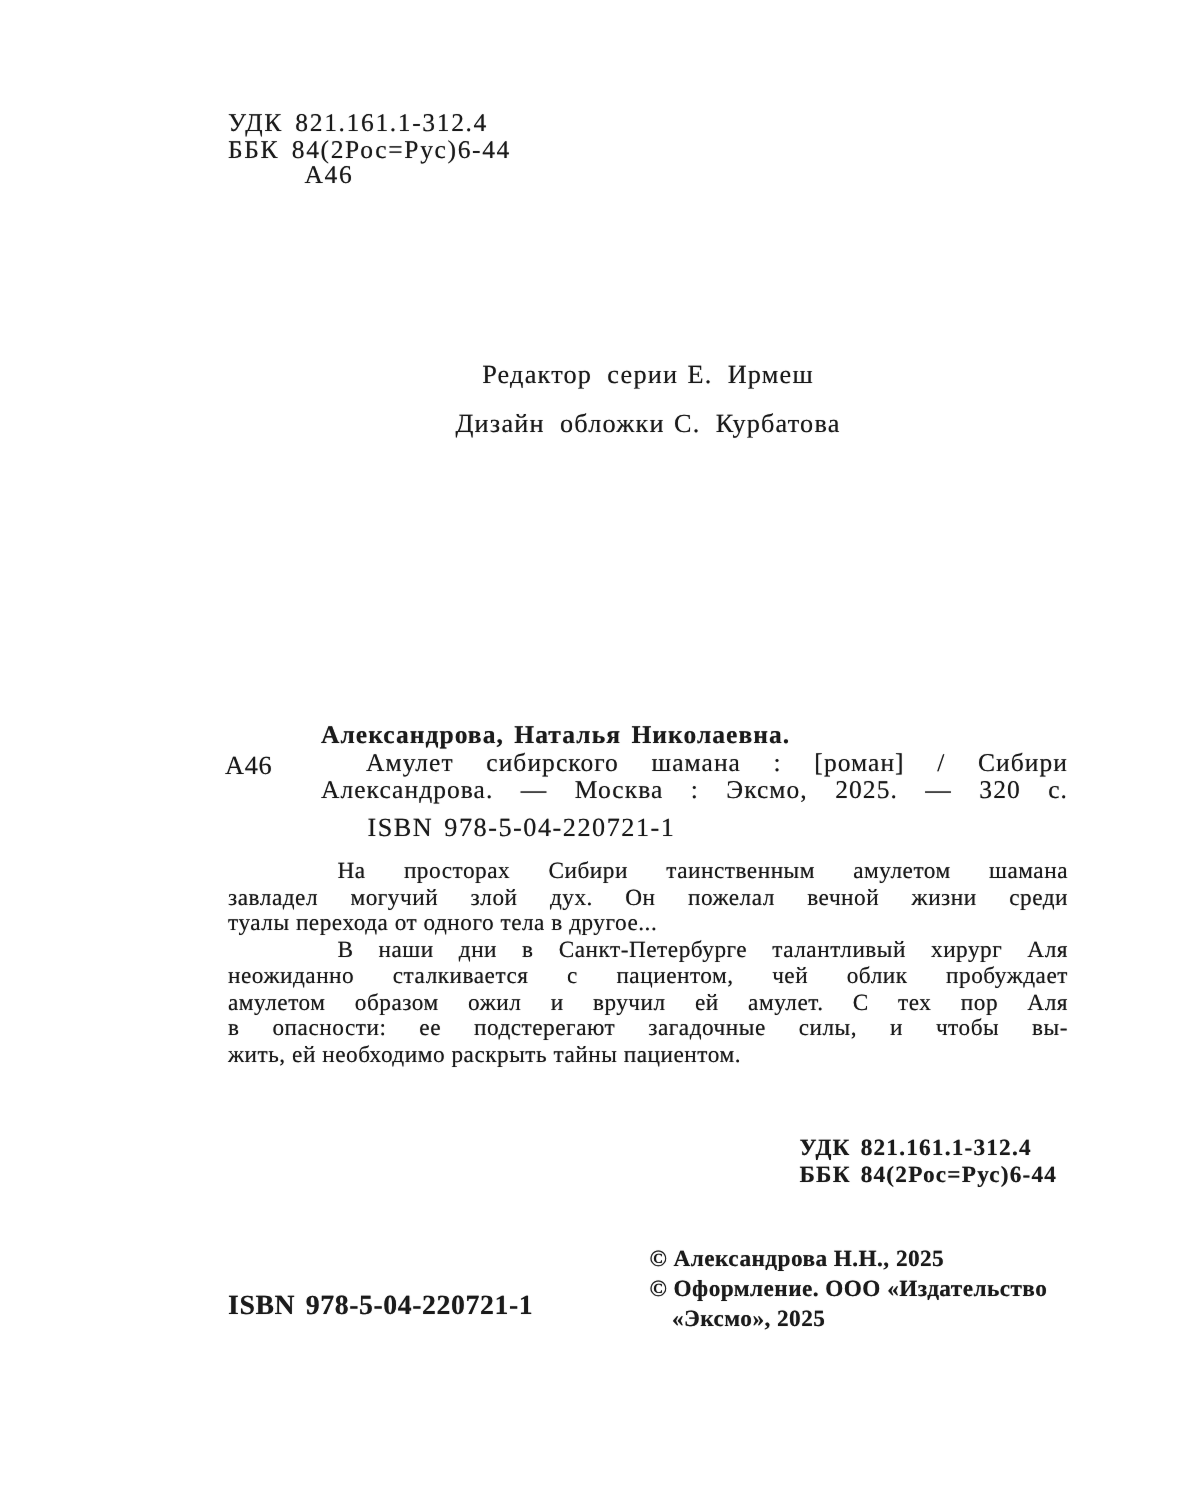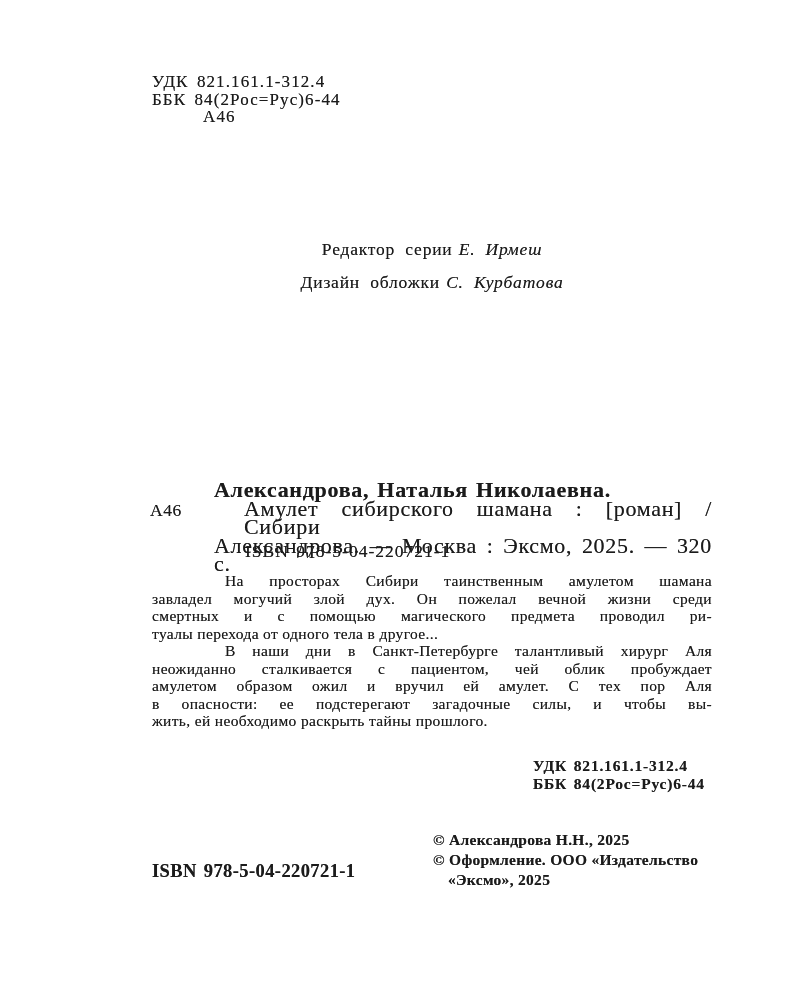"Е. Ирмеш" .credit-name { font-style: italic -> none }
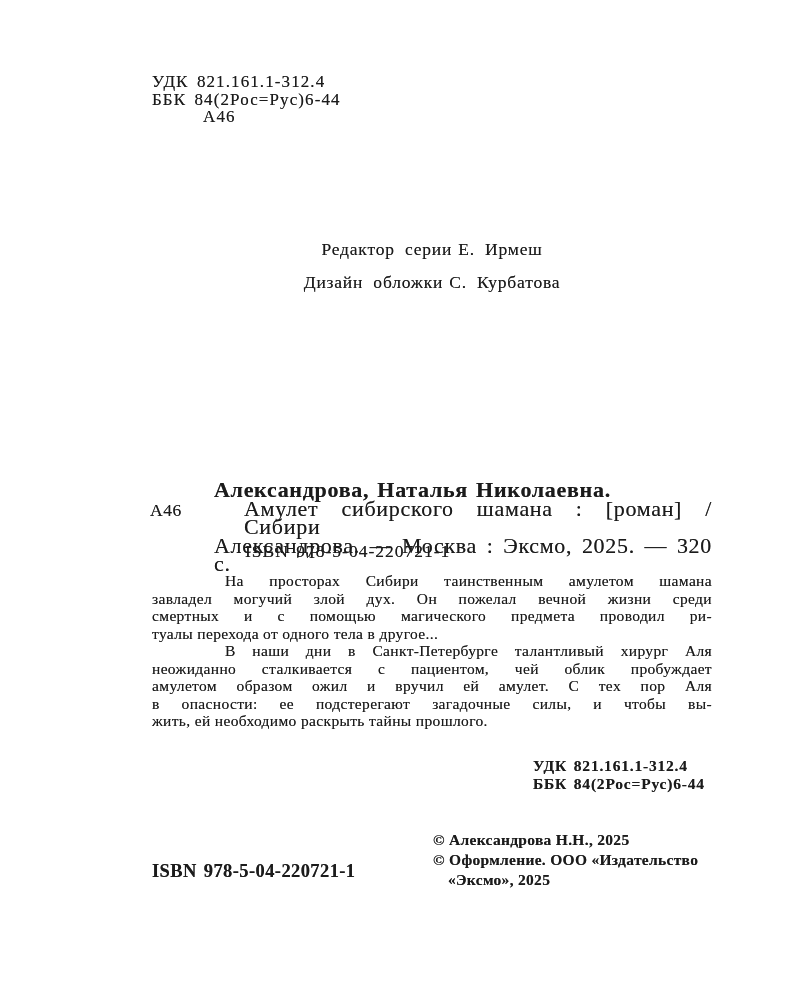"Александрова, Наталья Николаевна." .catalog { font-size: 22px -> 17px }
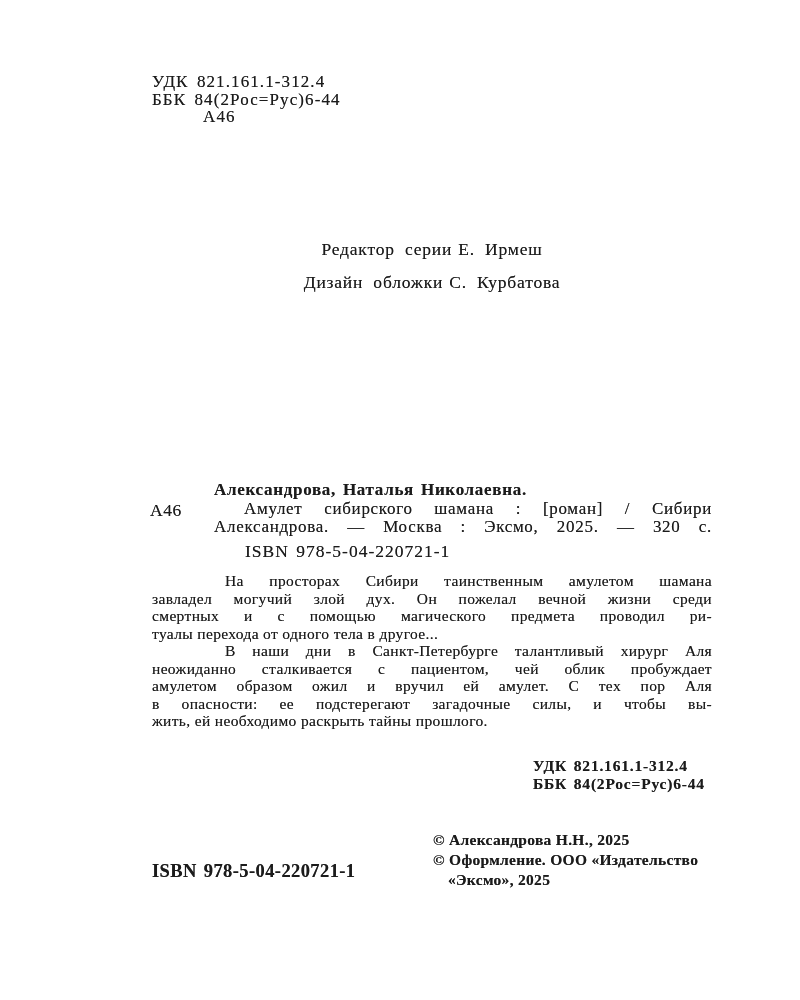"смертных и с помощью магического" div.line { html: <div>смертных и с помощью магического предмета проводил ри-</div> -> none }
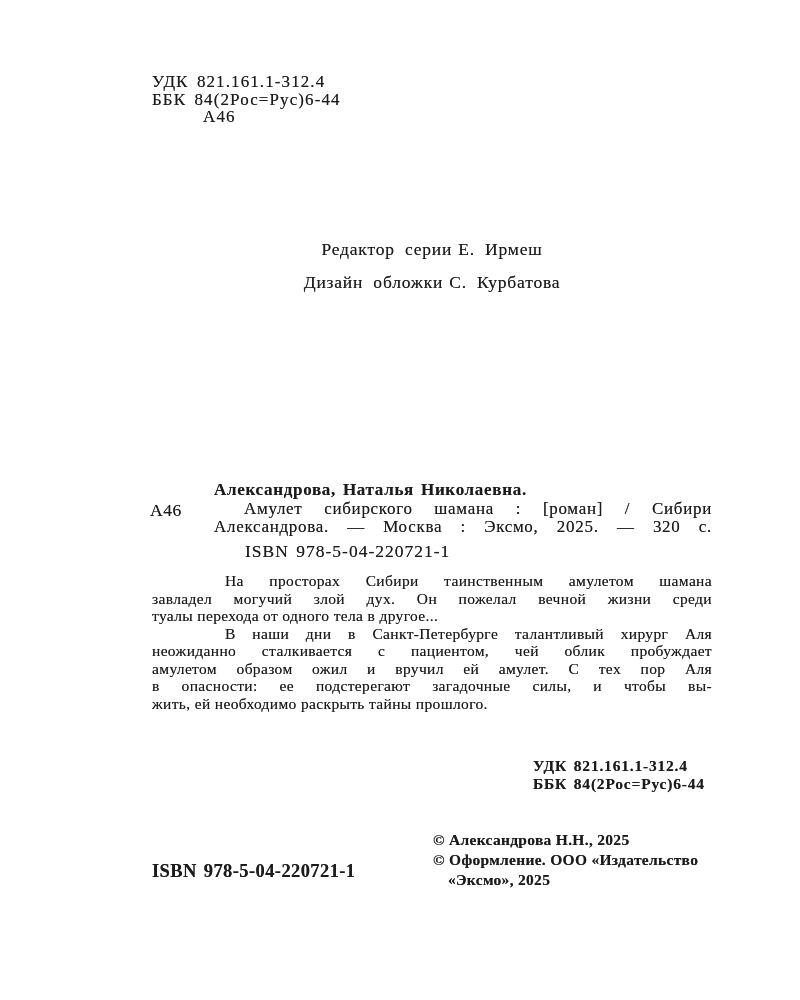"жить, ей необходимо раскрыть тайны" div.line { text: прошлого -> пациентом }
